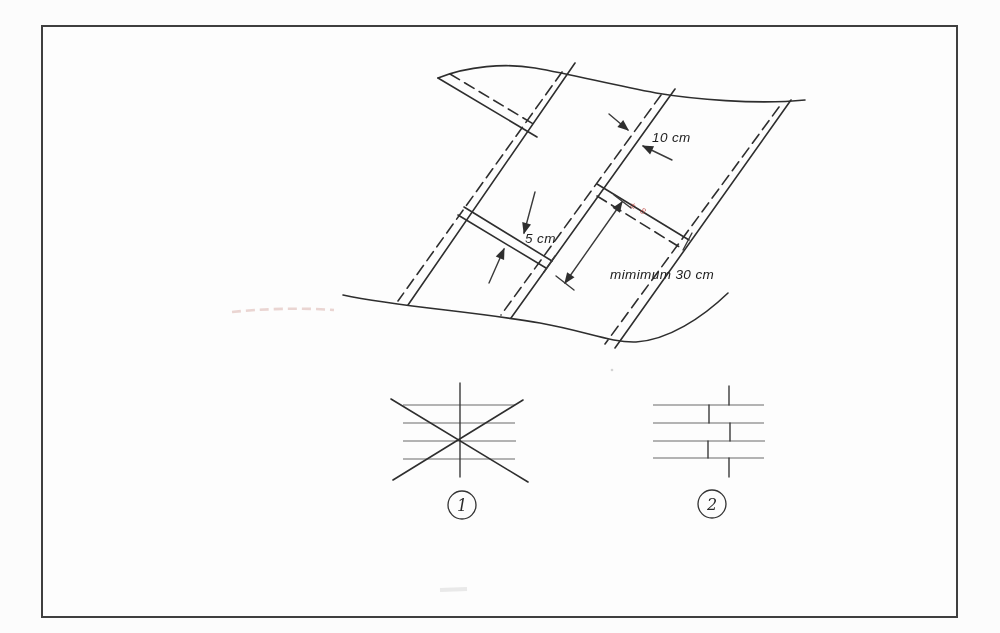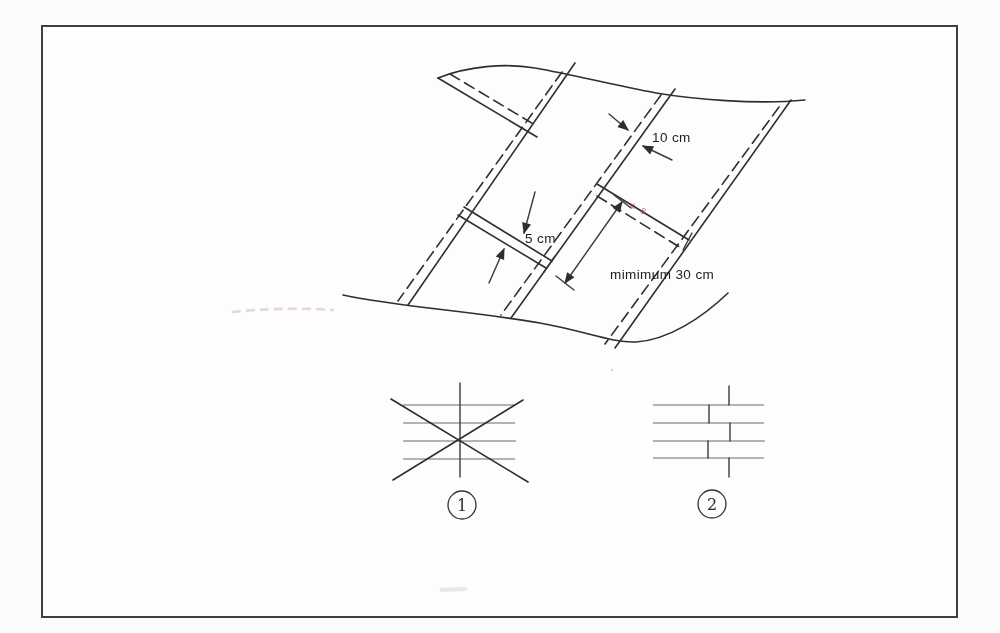"10 cm" .stage { font-style: none -> italic }
